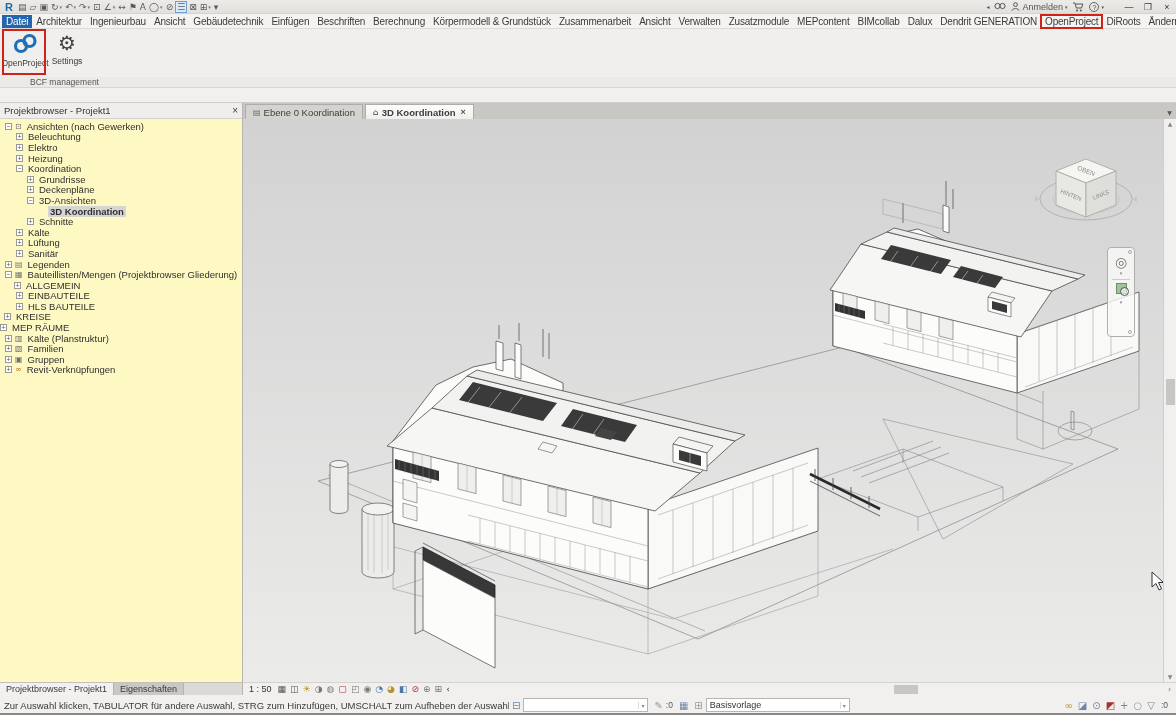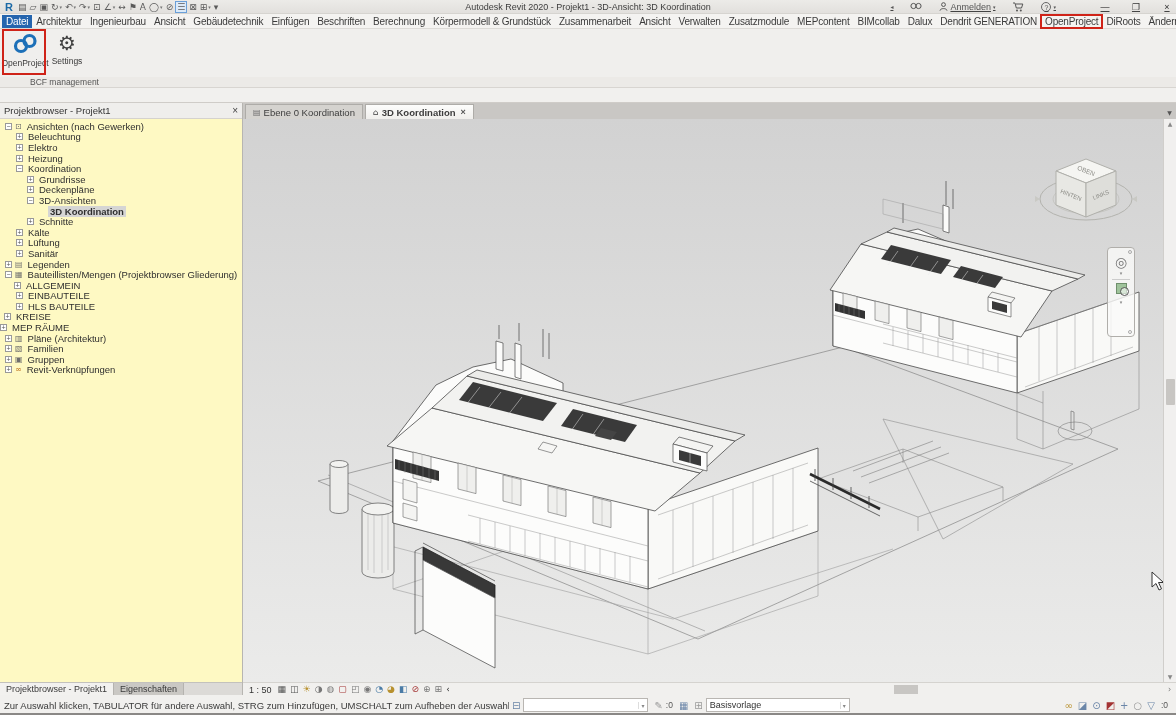"Autodesk Revit 2020 - Projekt1" div { html: <div>Autodesk Revit 2020 - Projekt1 - 3D-Ansicht: 3D Koordination</div> -> none }
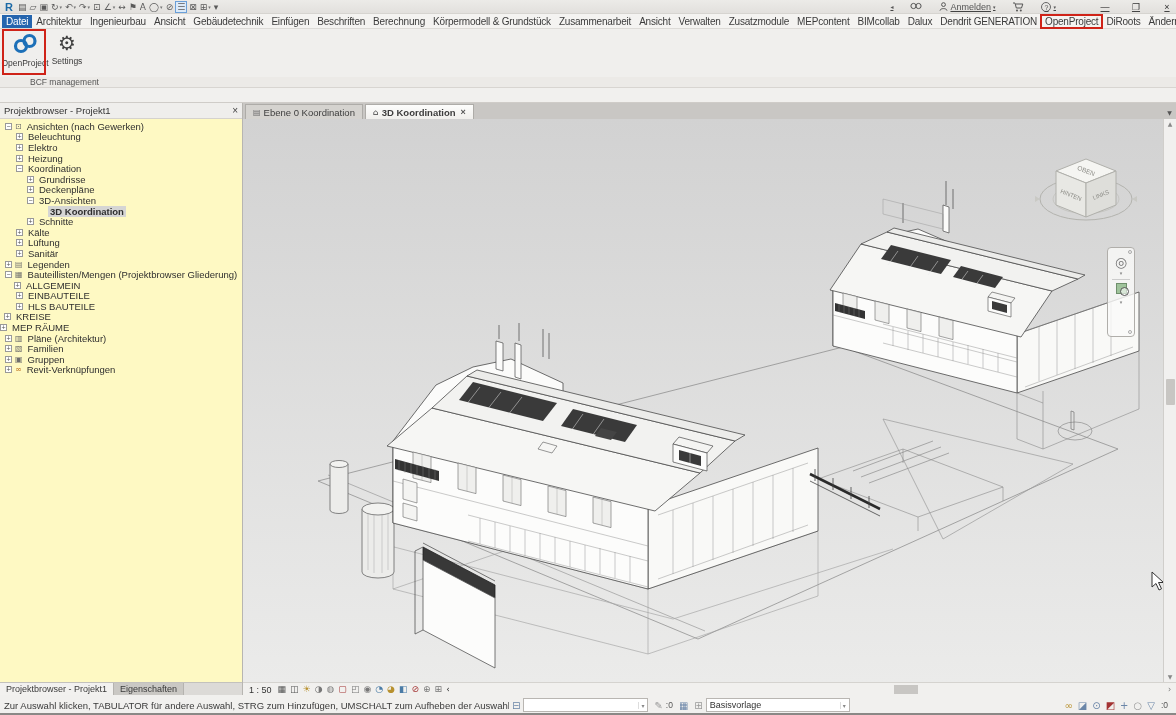"Anmelden" #tb-right { gap: 17px -> 5px; text-decoration: underline -> none }
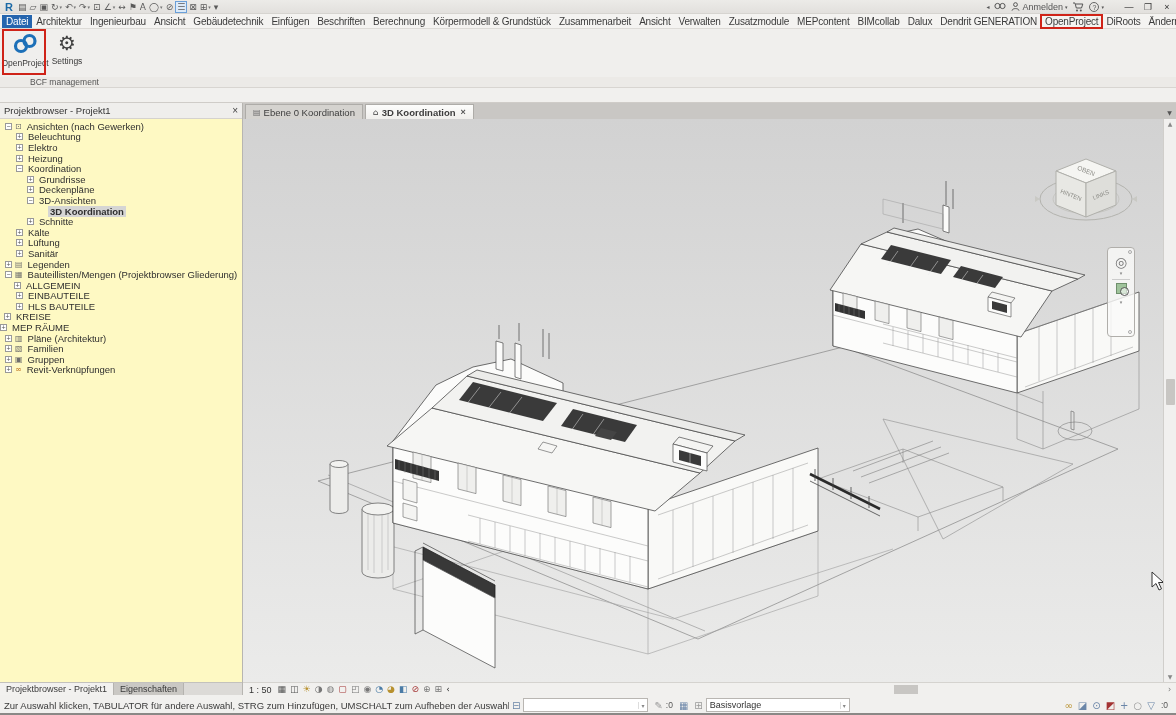"Pläne (Architektur)" span.tlbl { text: Pläne (Architektur -> Kälte (Planstruktur }
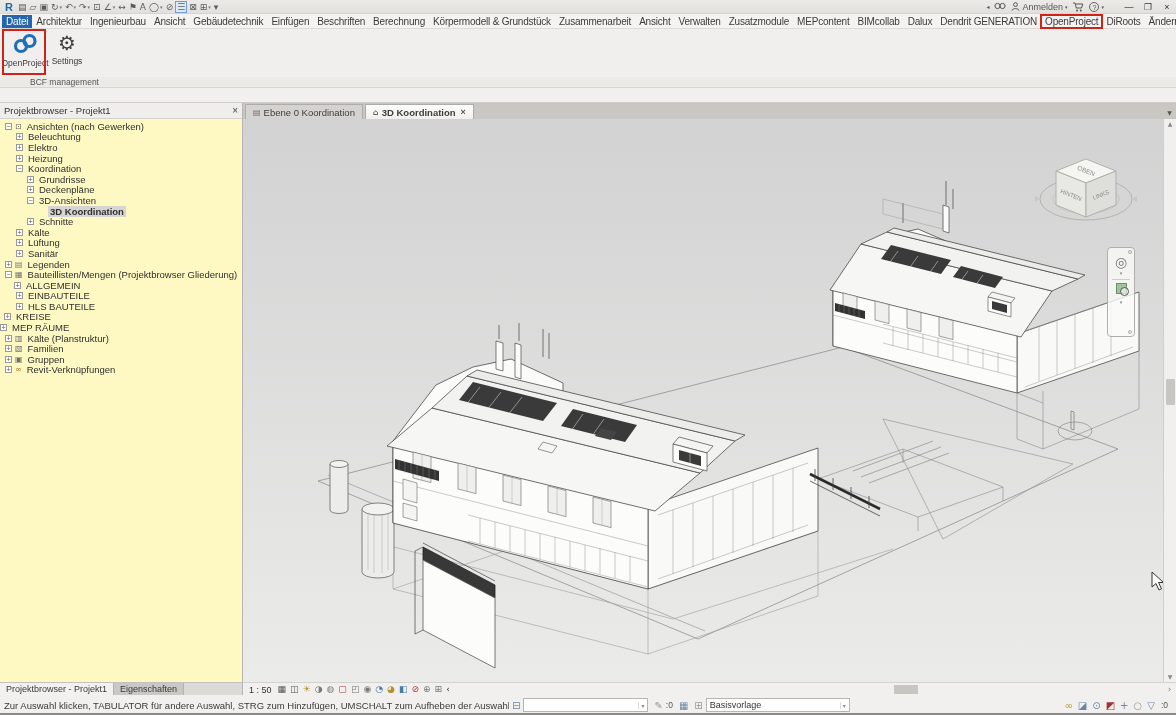"1 : 50" #vcb { align-items: flex-end -> center }
